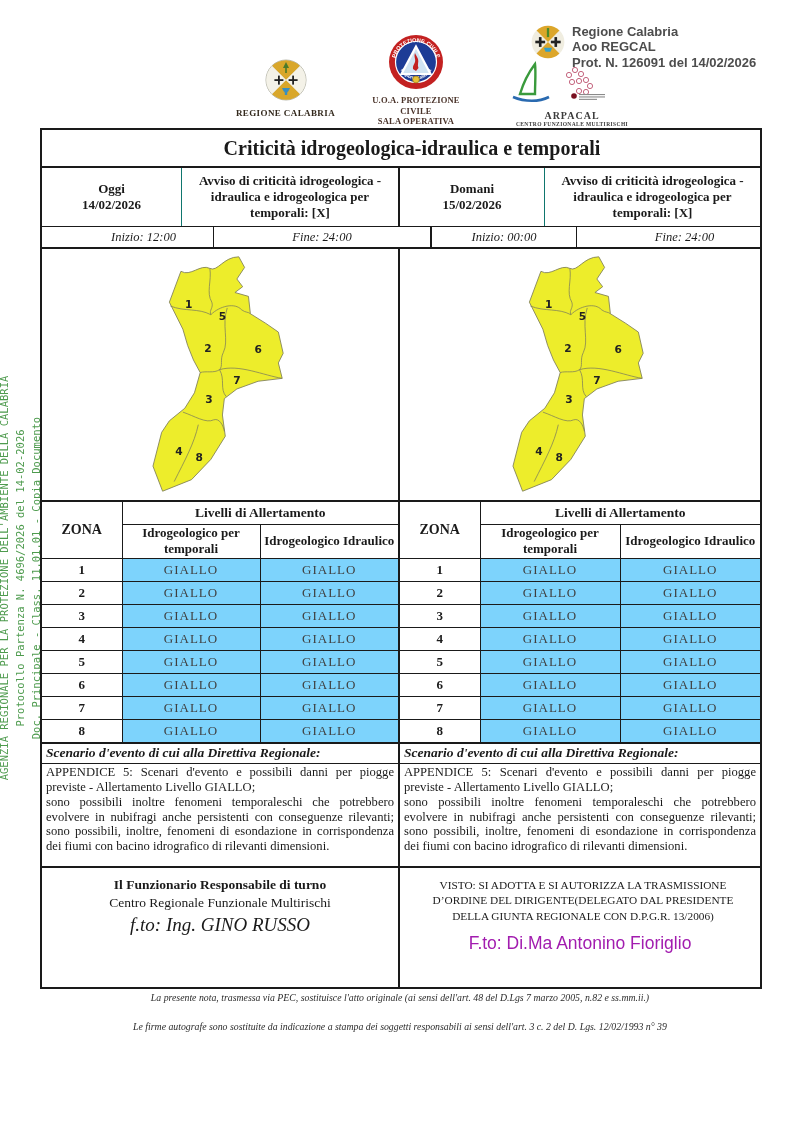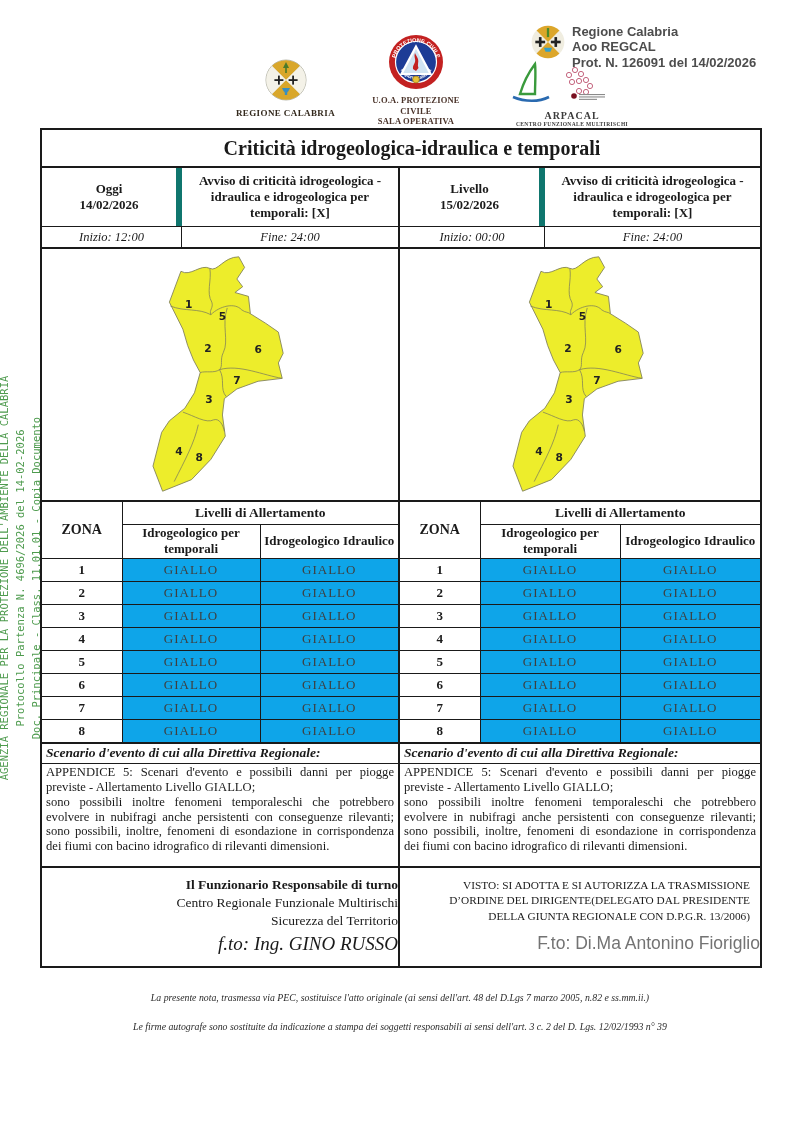"Oggi" .hdr-cell { border-right: 6px solid #0f766e -> 1px solid #0f766e }
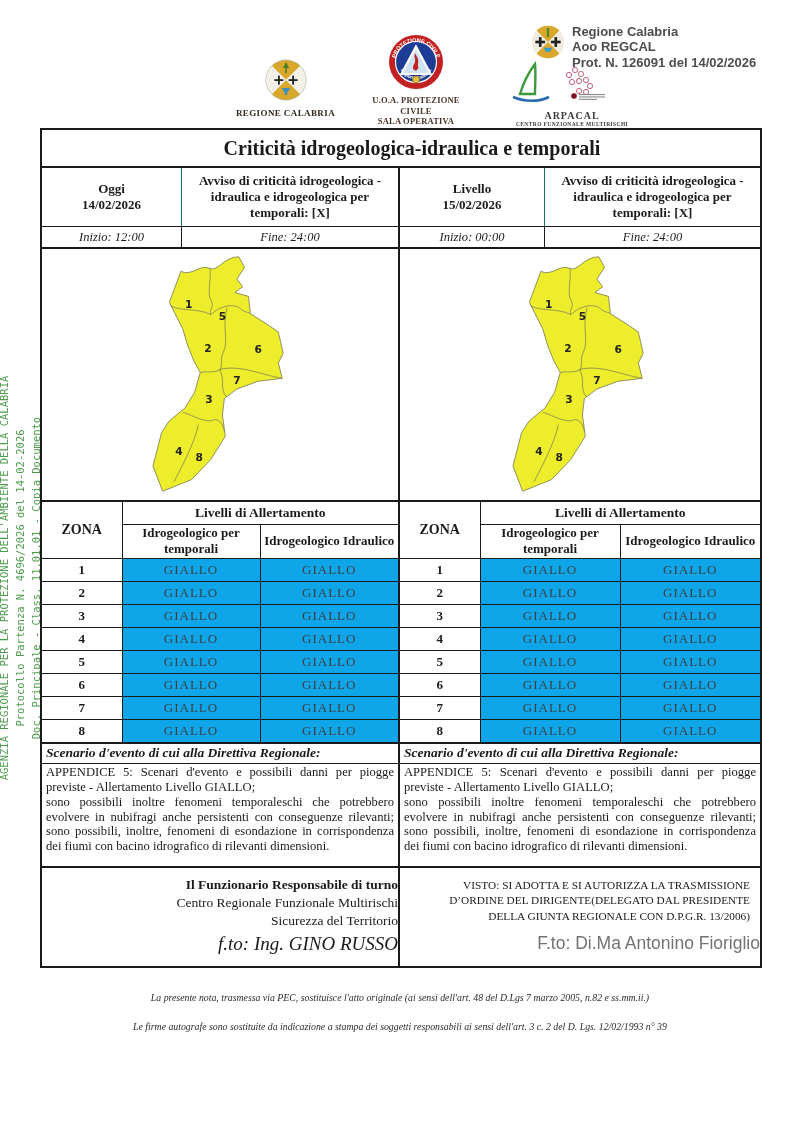"Livello" span { text: Livello -> Domani }
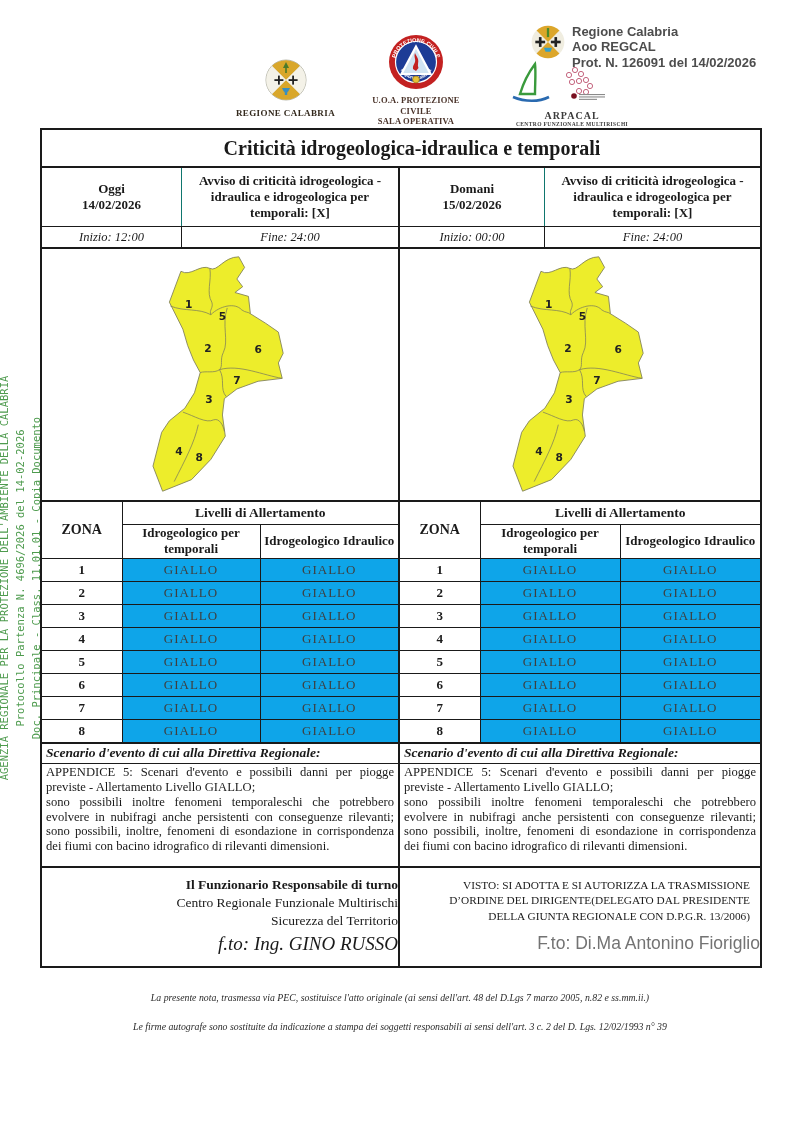"Inizio: 12:00" .time-row { padding-left: none -> 32px }
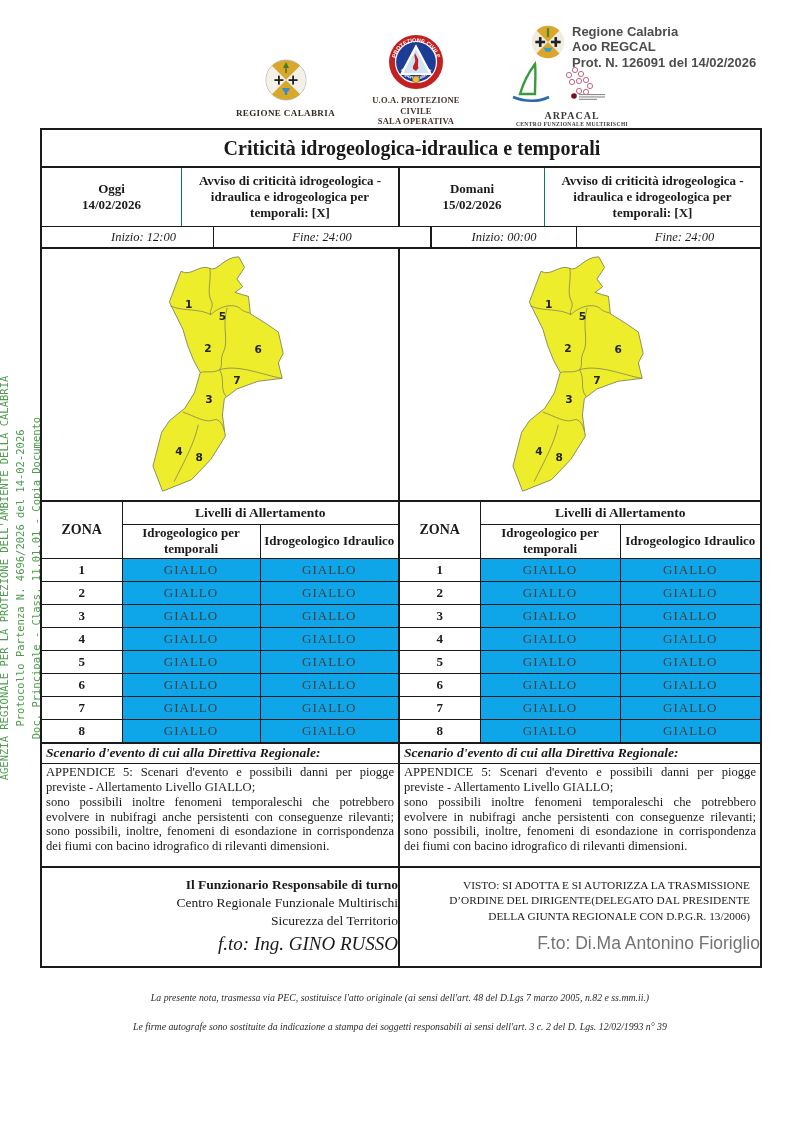"GIALLO" td.gcell { background: #0ea5e9 -> #7dd3fc }
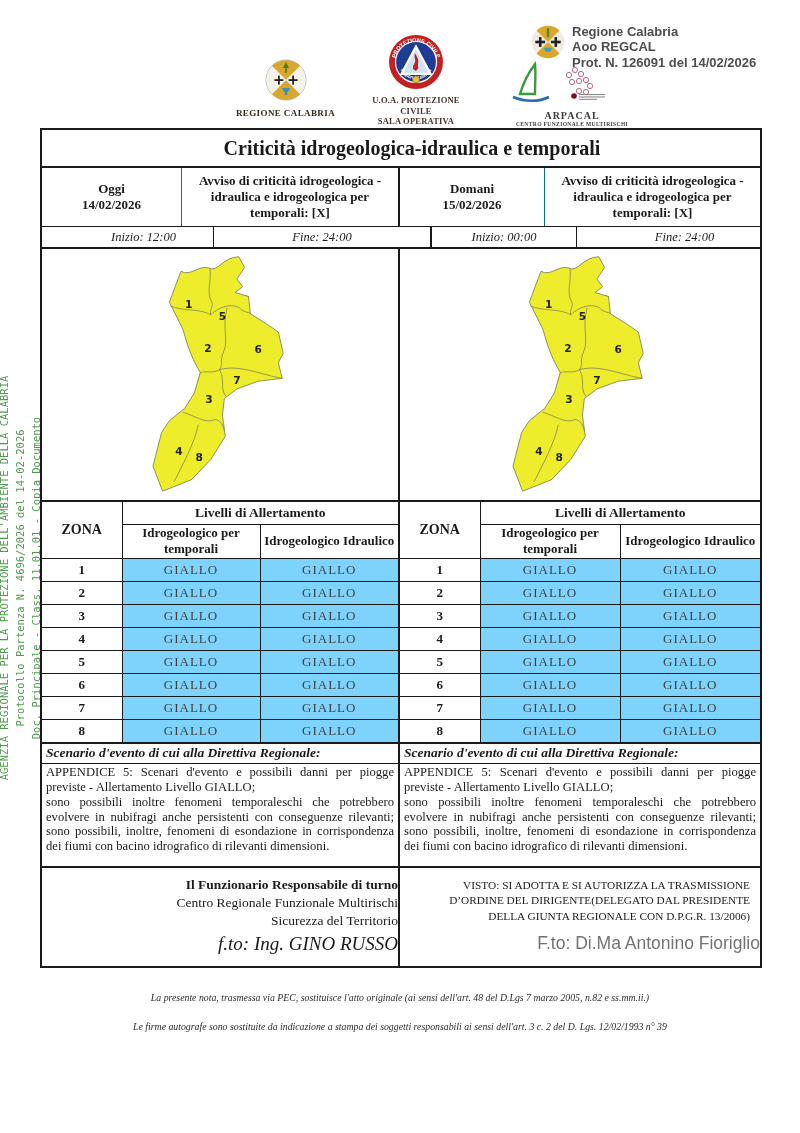"Il Funzionario Responsabile di turno" .sig-cell { height: 98px -> 119px; text-align: right -> center }
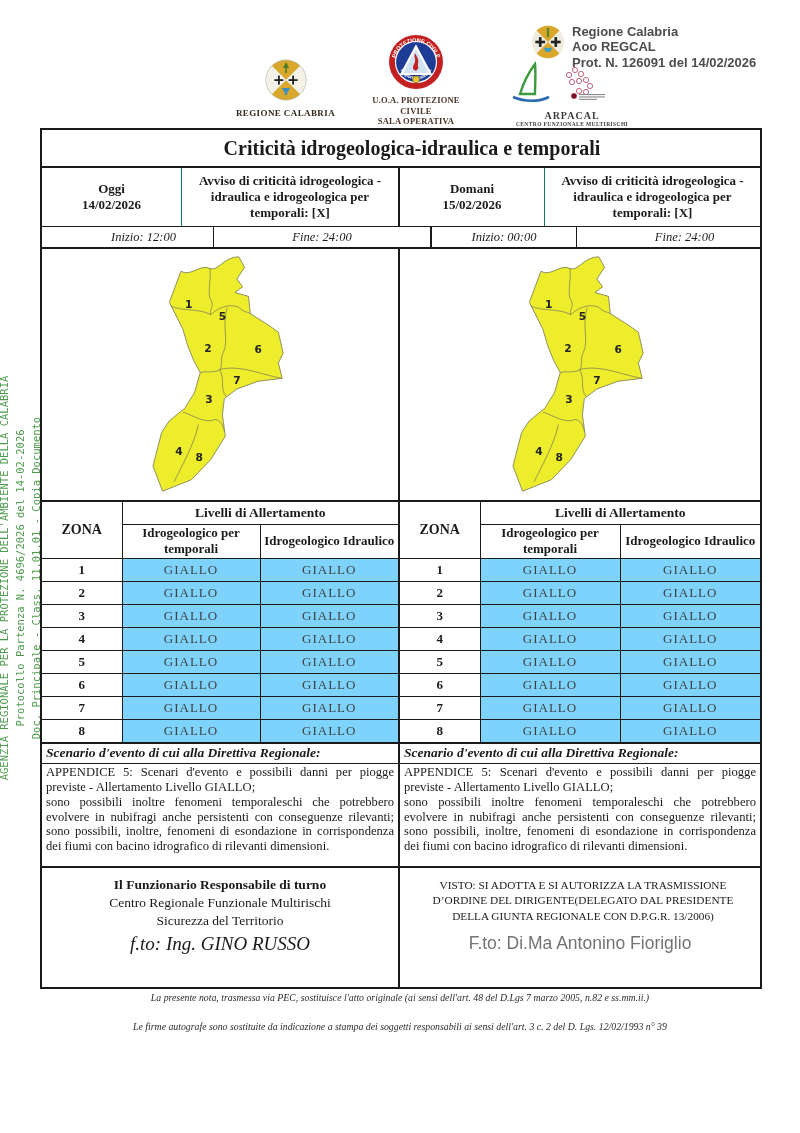"Sicurezza del Territorio" div.sig-l3 { html: <div>Sicurezza del Territorio</div> -> none }
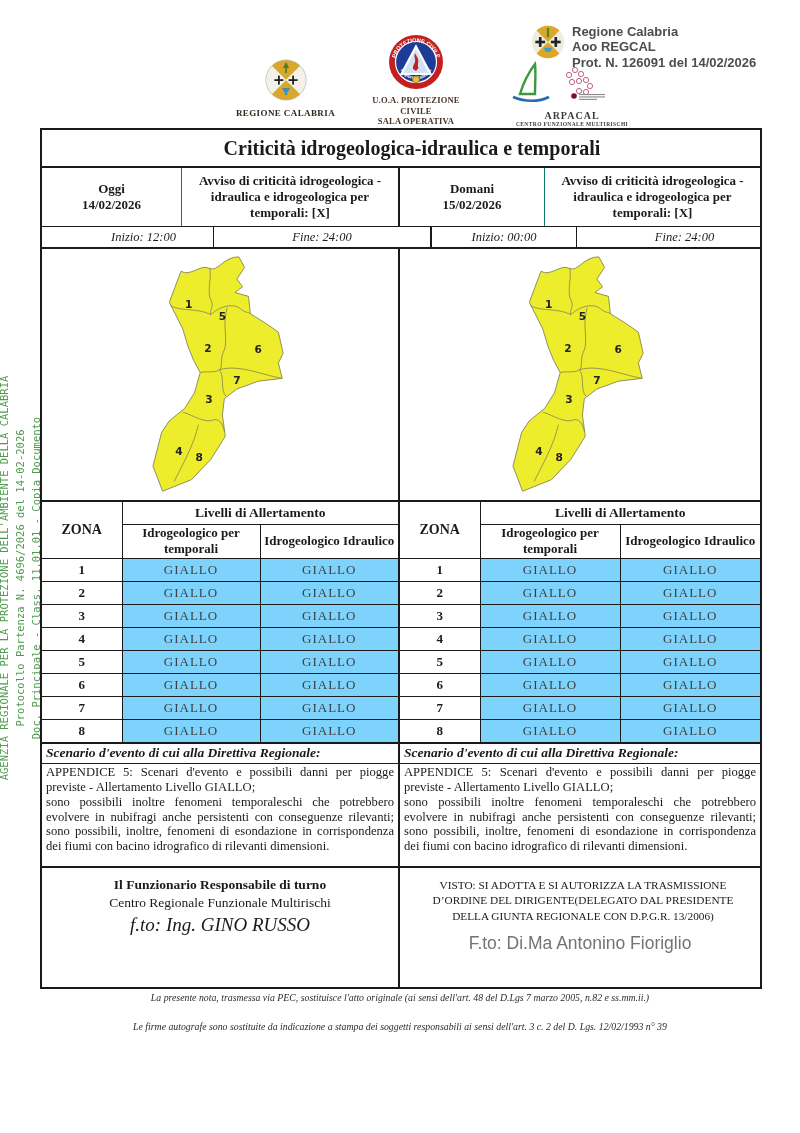"F.to: Di.Ma Antonino Fioriglio" .sig-name { color: #737373 -> #a21caf }
